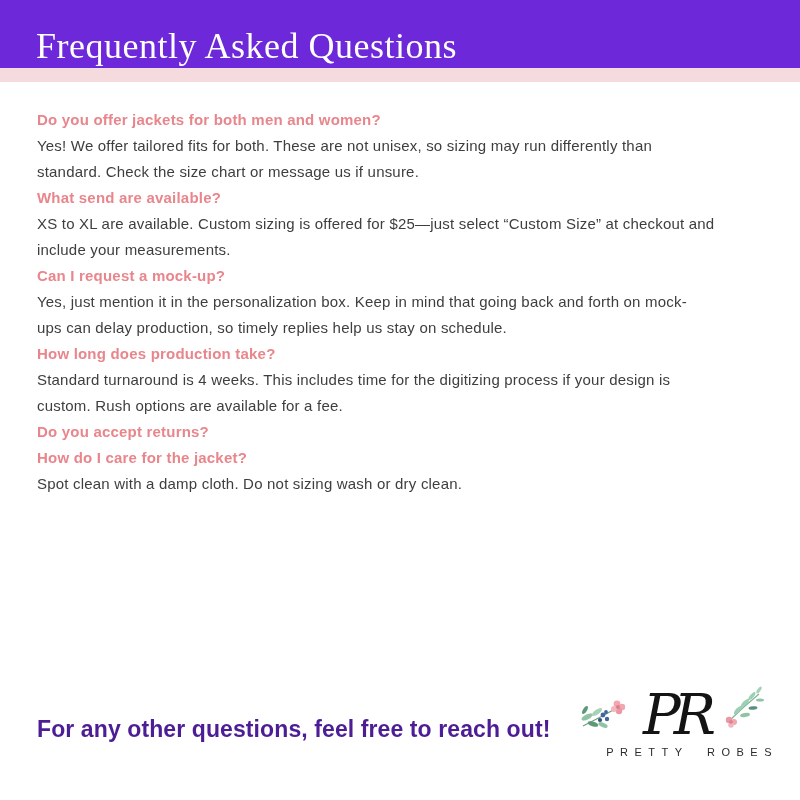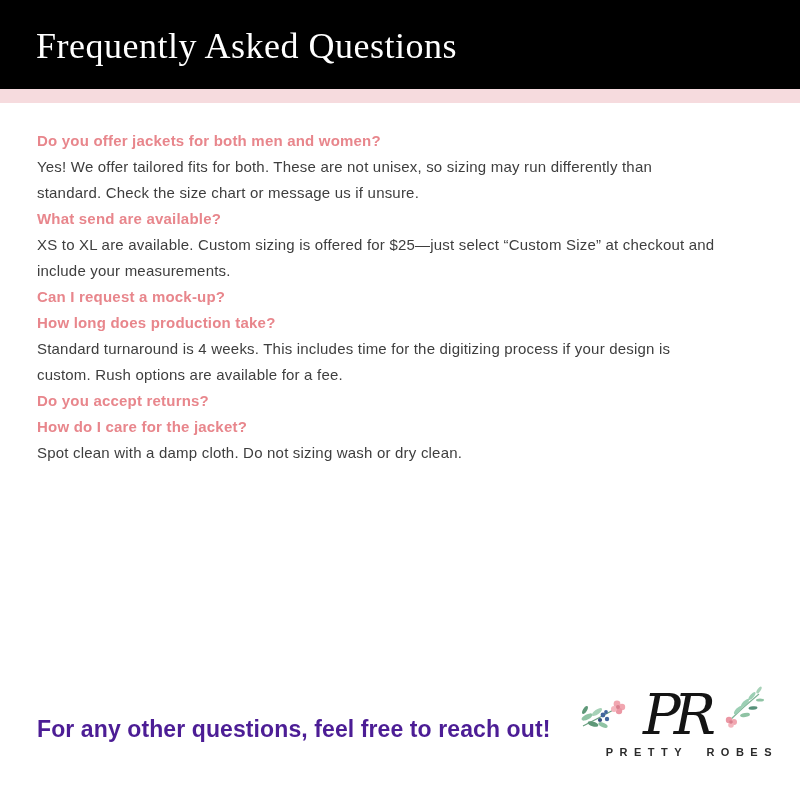"Frequently Asked Questions" .header { background: #000000 -> #6d28d9; height: 89px -> 68px }
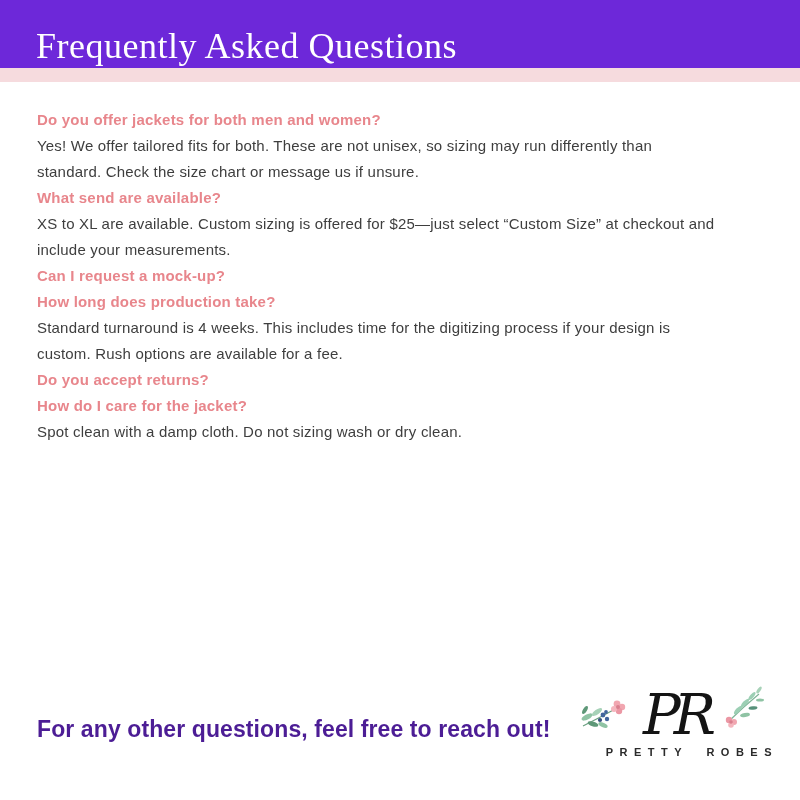"Yes, just mention it in" div.a { html: none -> <div>Yes, just mention it in the personalization box. Keep in mind that going back and forth on mock- ups can delay production, so timely replies help us stay on schedule.</div> }
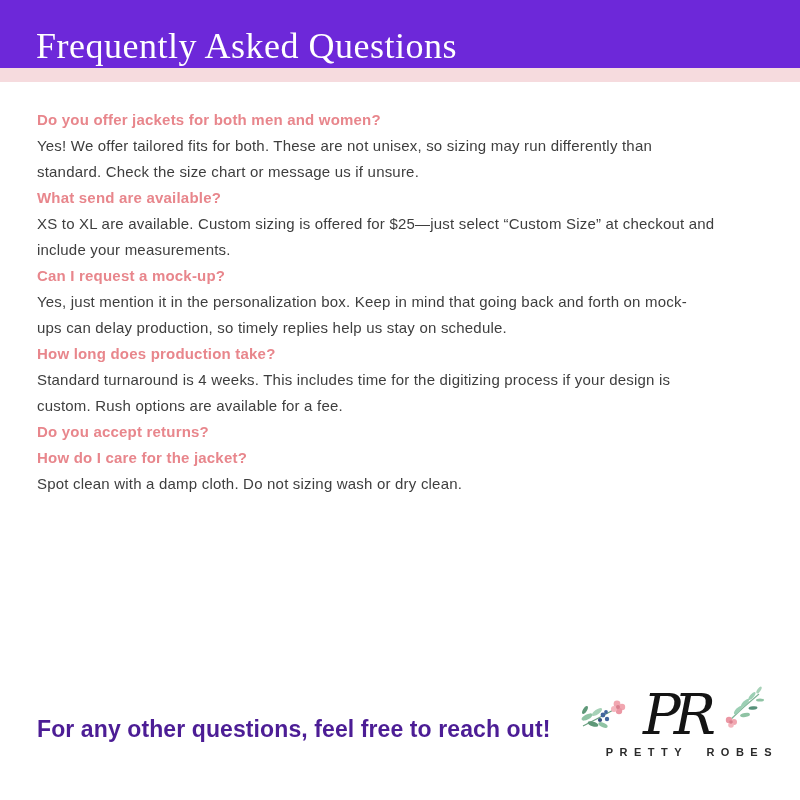"PRETTY ROBES" .brand-name { font-weight: 700 -> 400 }
